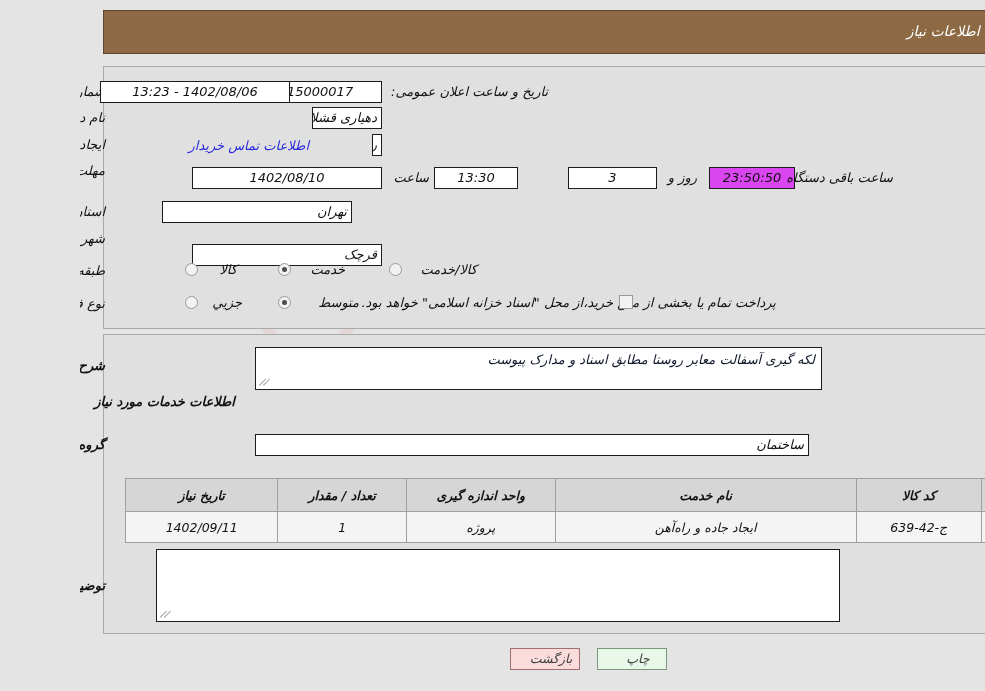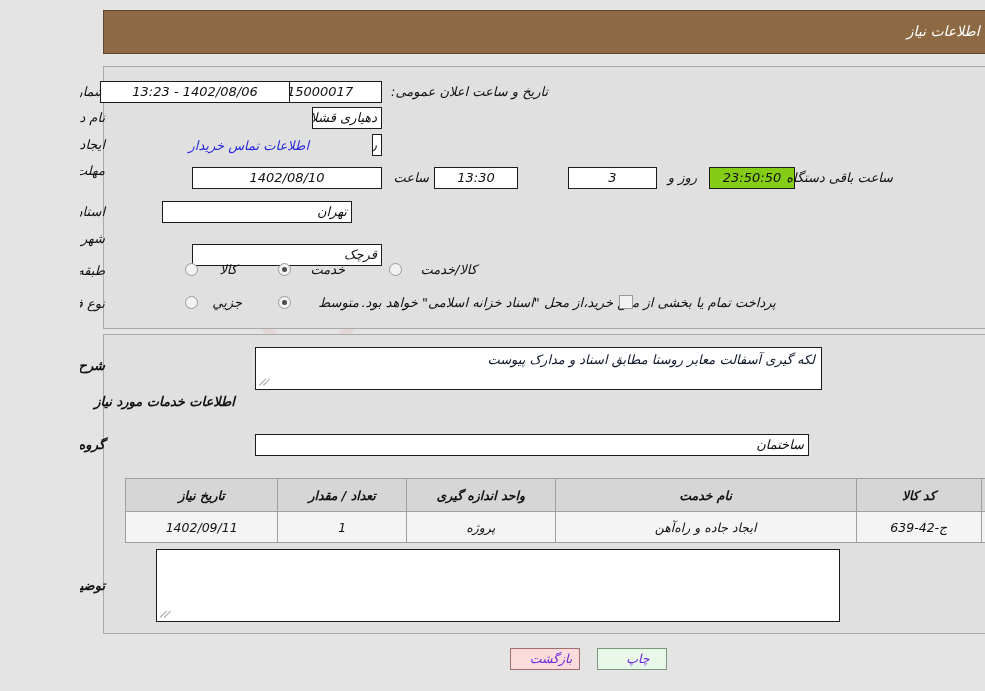"23:50:50" .fld.yellow { background: #84cc16 -> #d946ef }
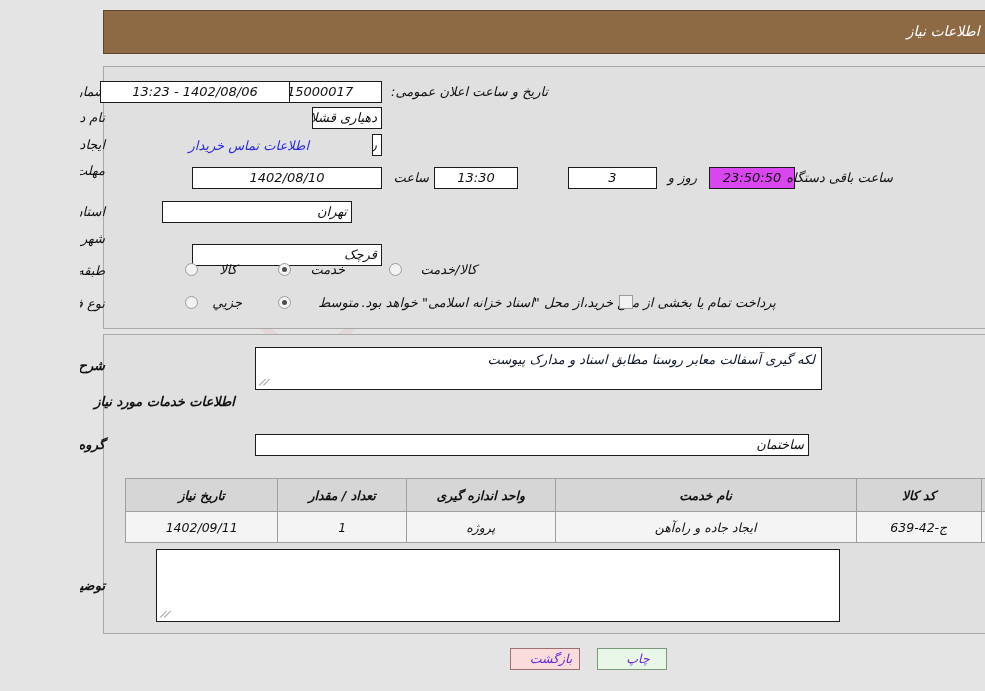"بازگشت" .btn { color: #6d28d9 -> #404040 }
